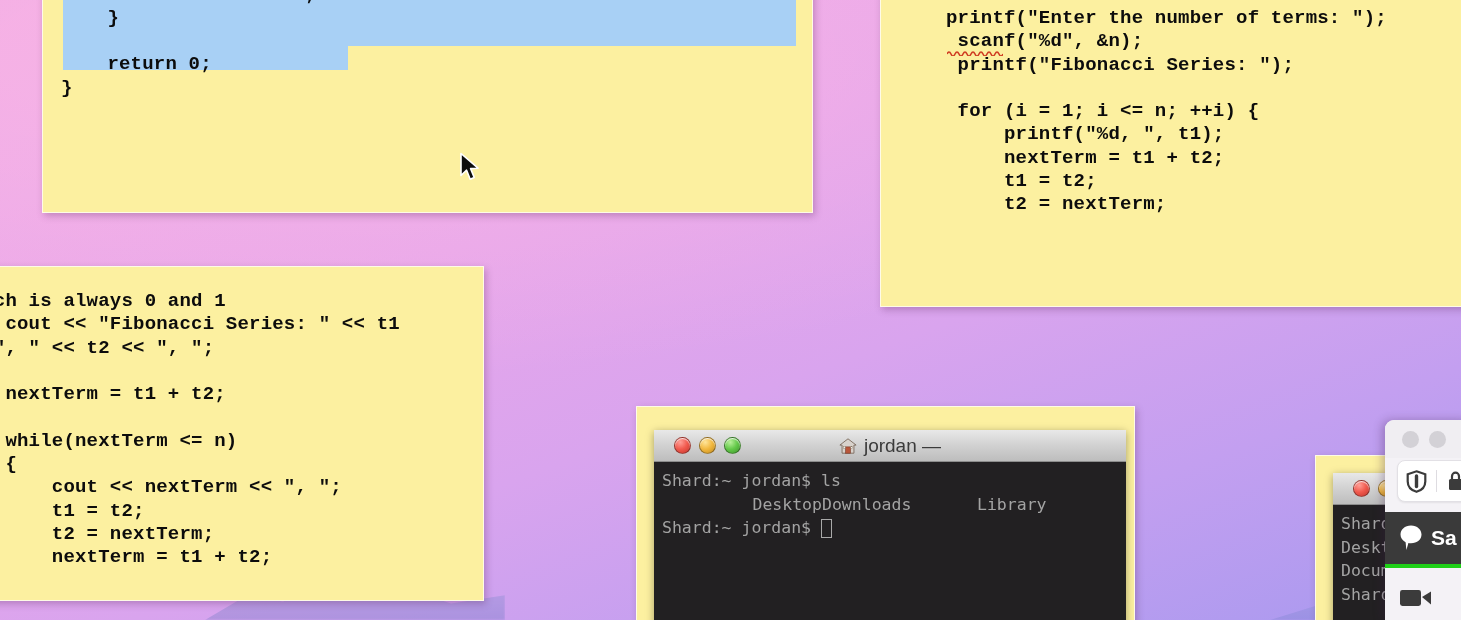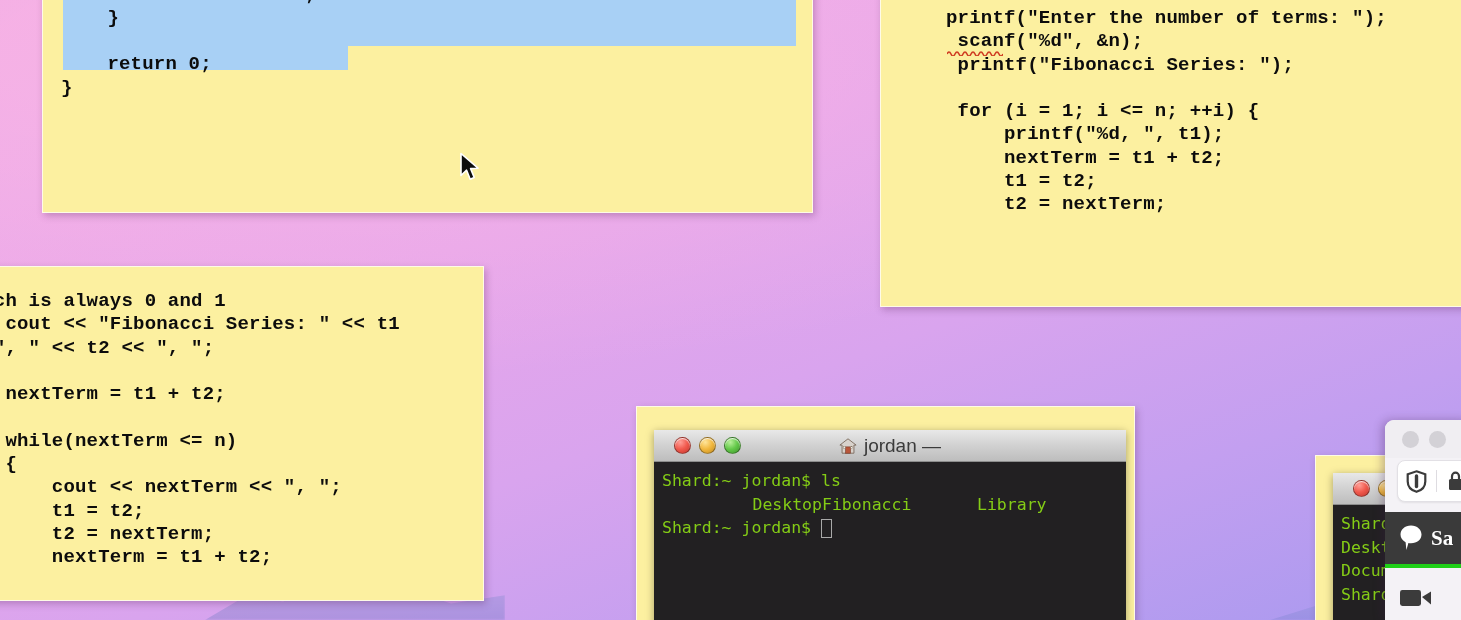"Shard:~ jordan$" .term-line { color: #84cc16 -> #a3a3a3 }
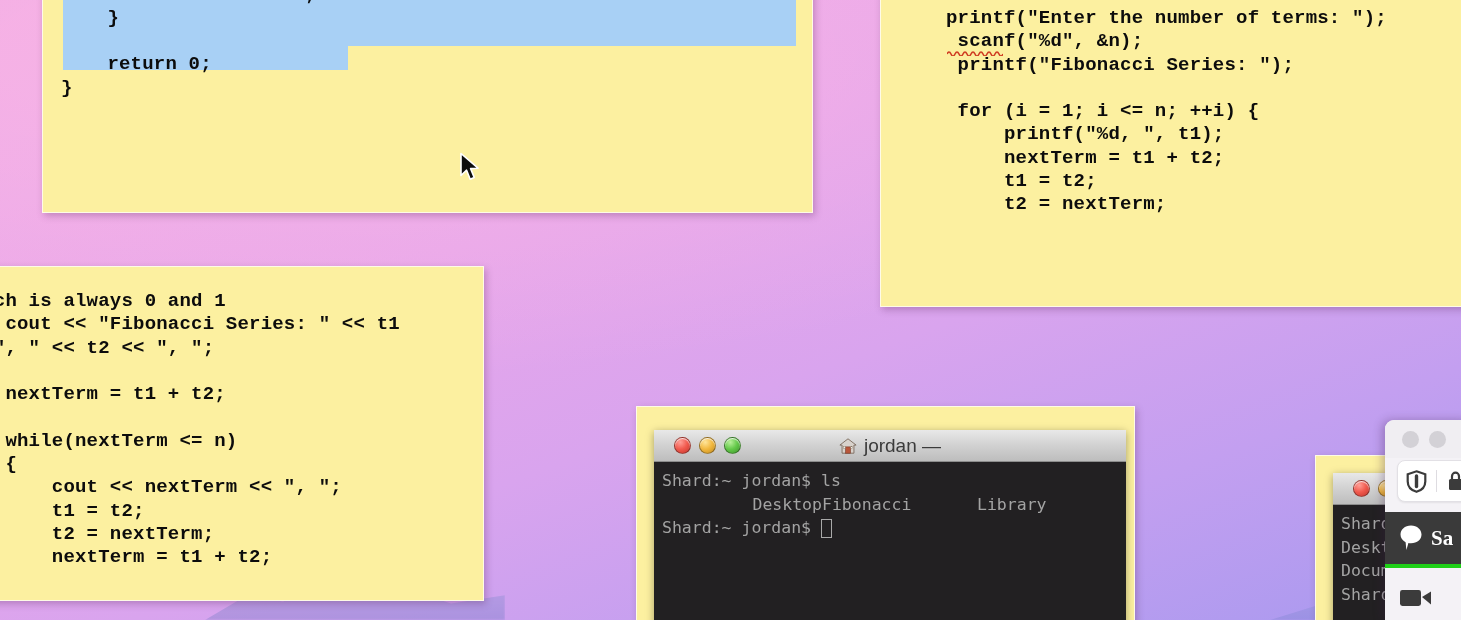"Fibonacci" span.term-col { text: Fibonacci -> Downloads }
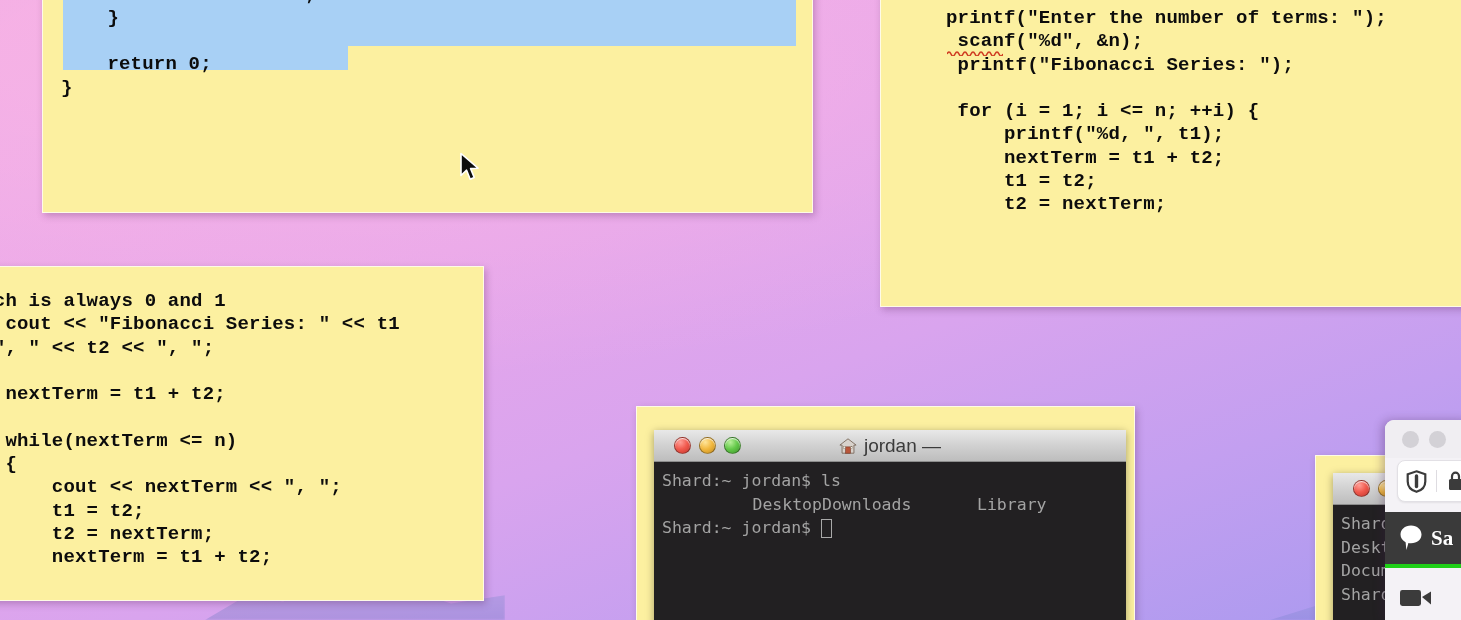"Sa" .bubble-label { font-family: Liberation Serif, serif -> Liberation Sans, sans-serif }
